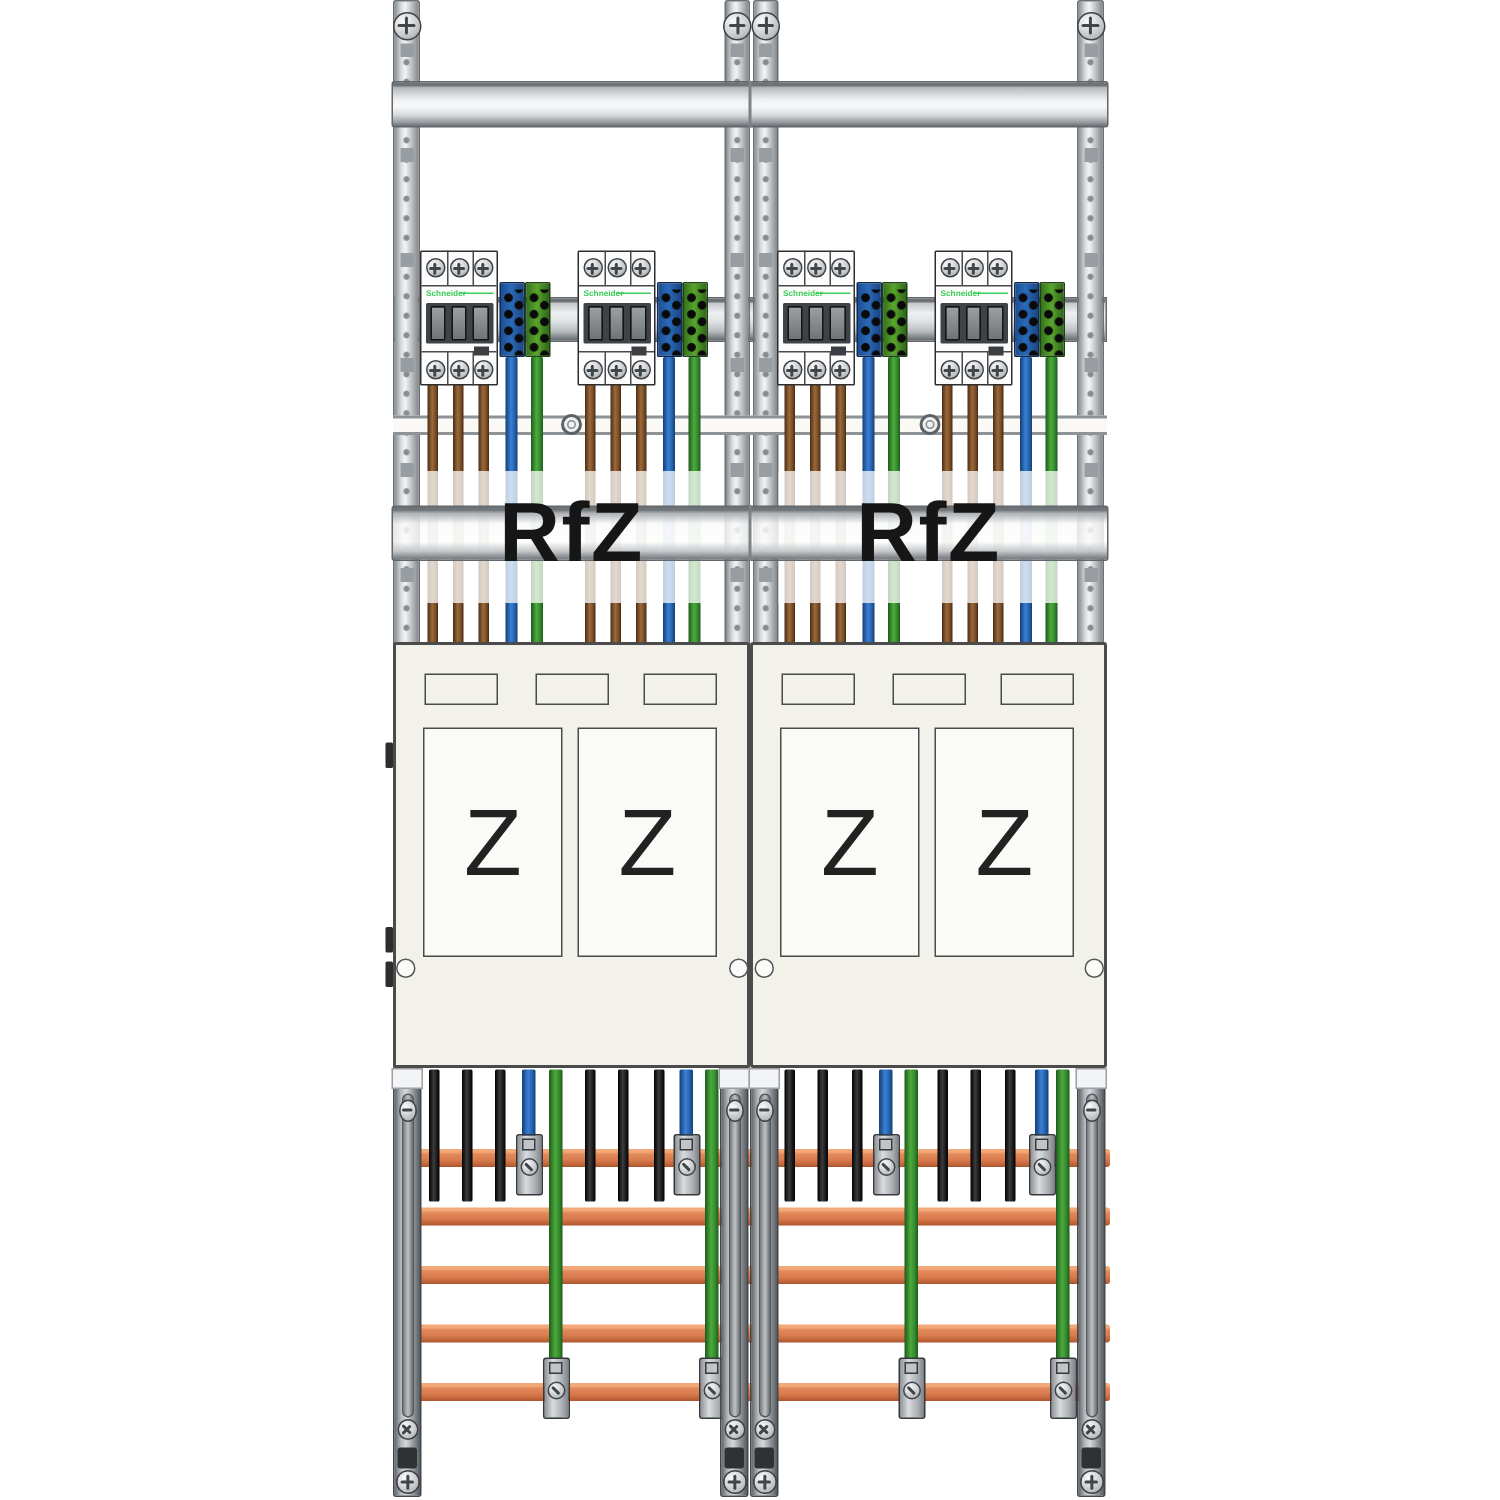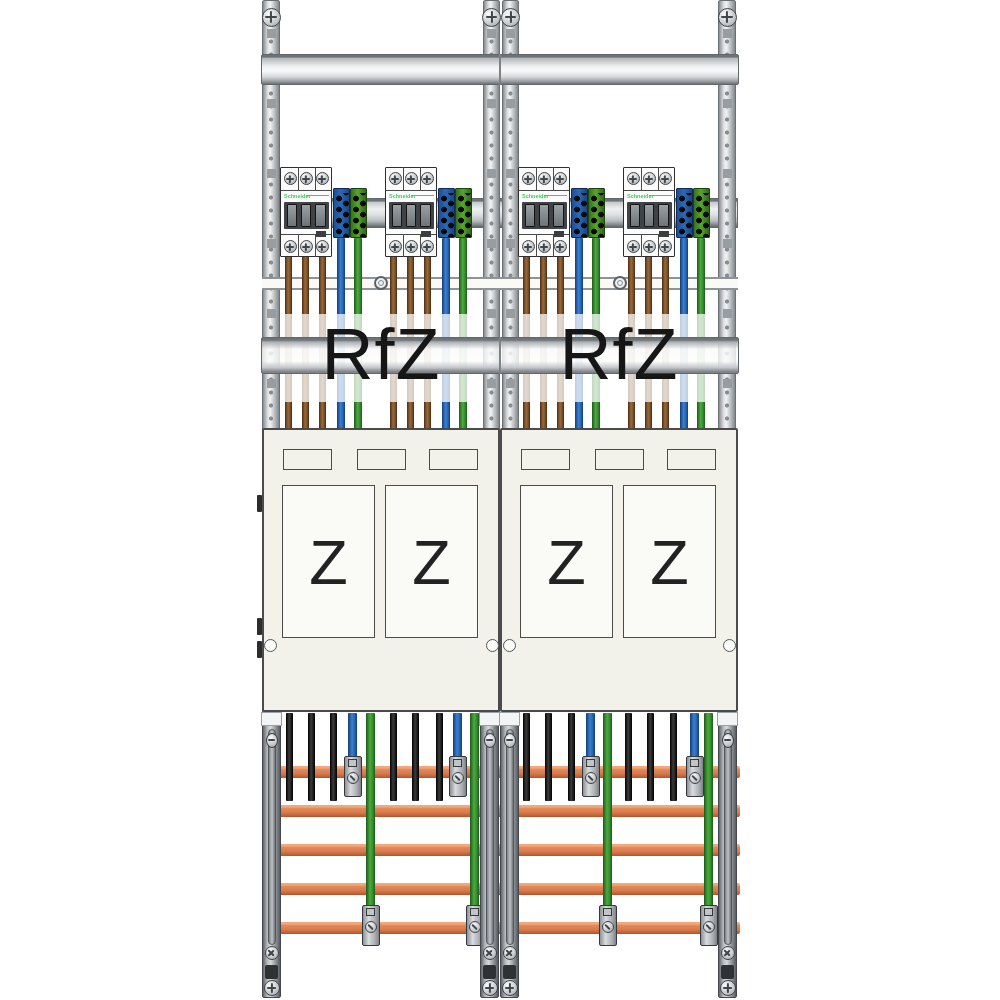"RfZ" .rfztxt { font-size: 72px -> 56px; font-weight: 400 -> 700 }
